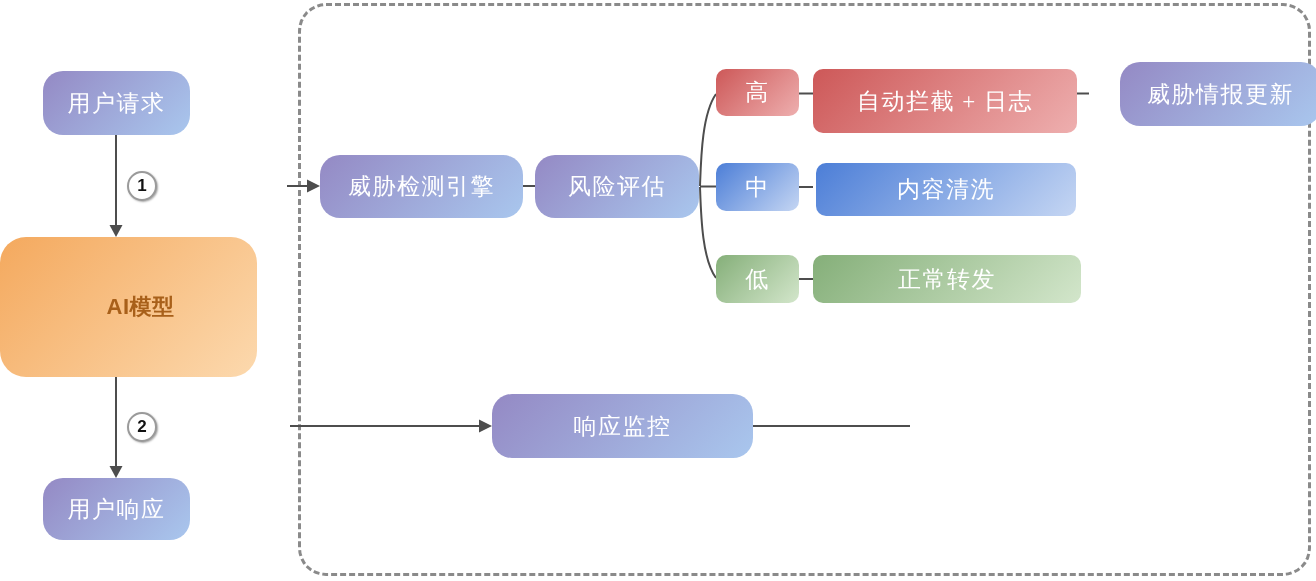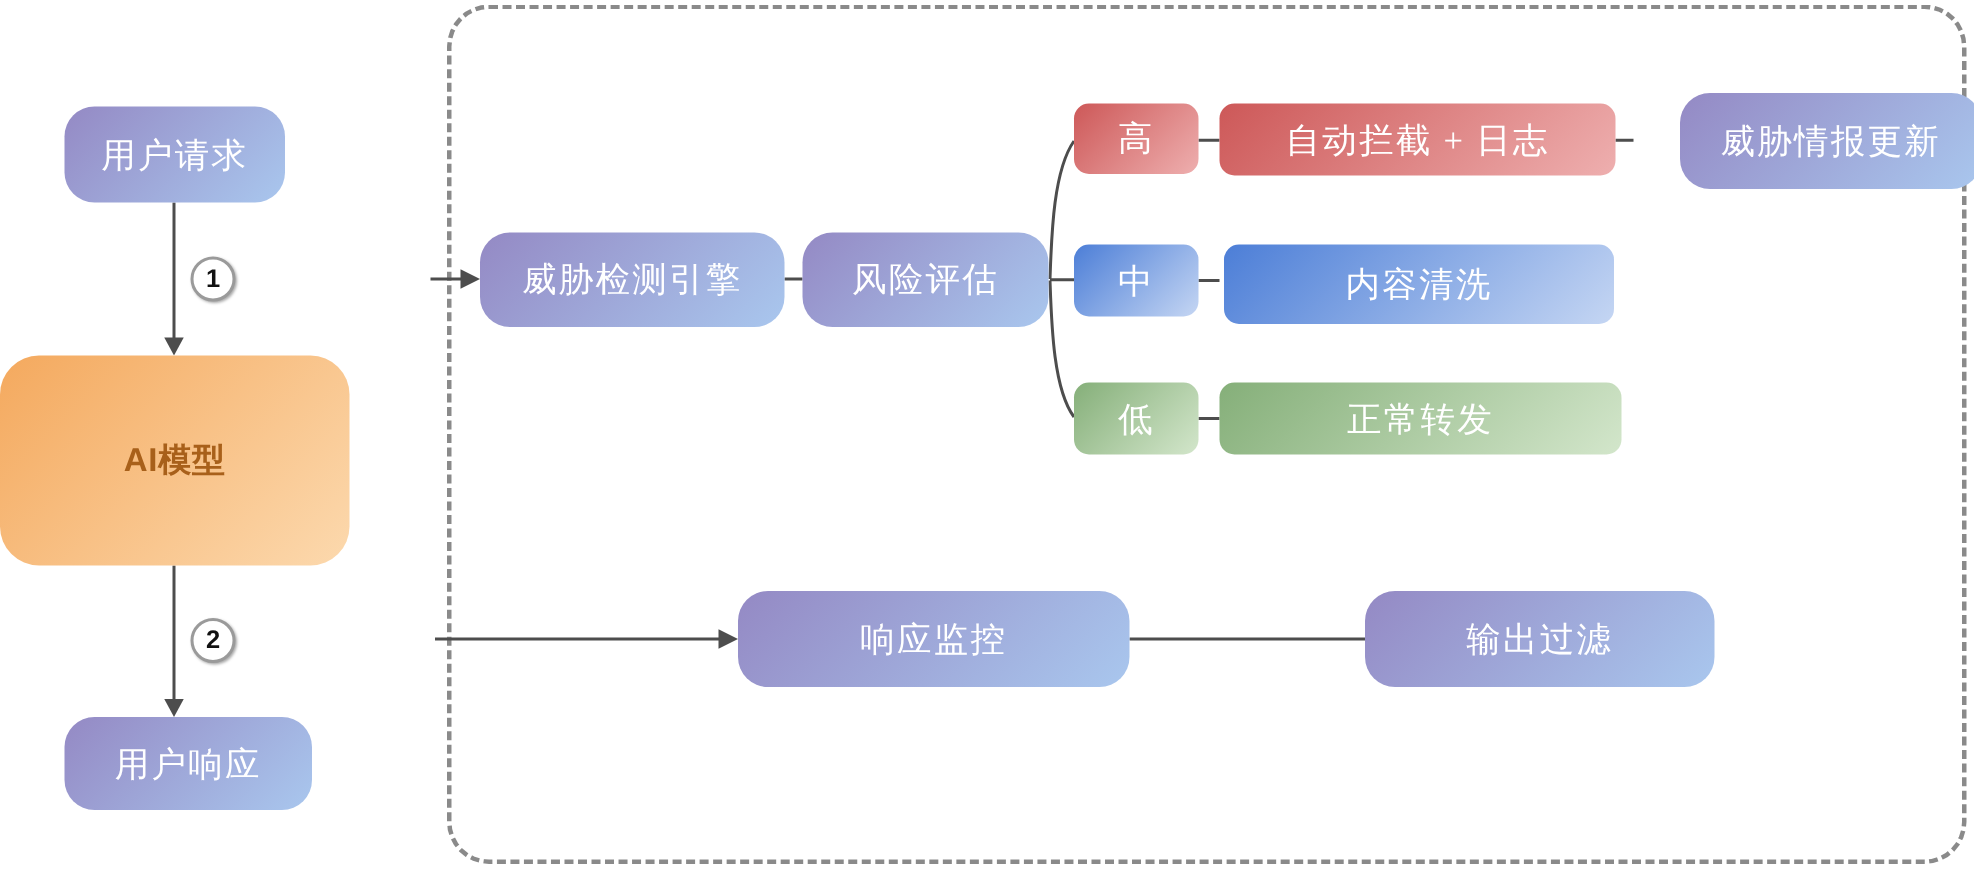"自动拦截 + 日志" [data-name="node-action-high"] { height: 48px -> 64px }
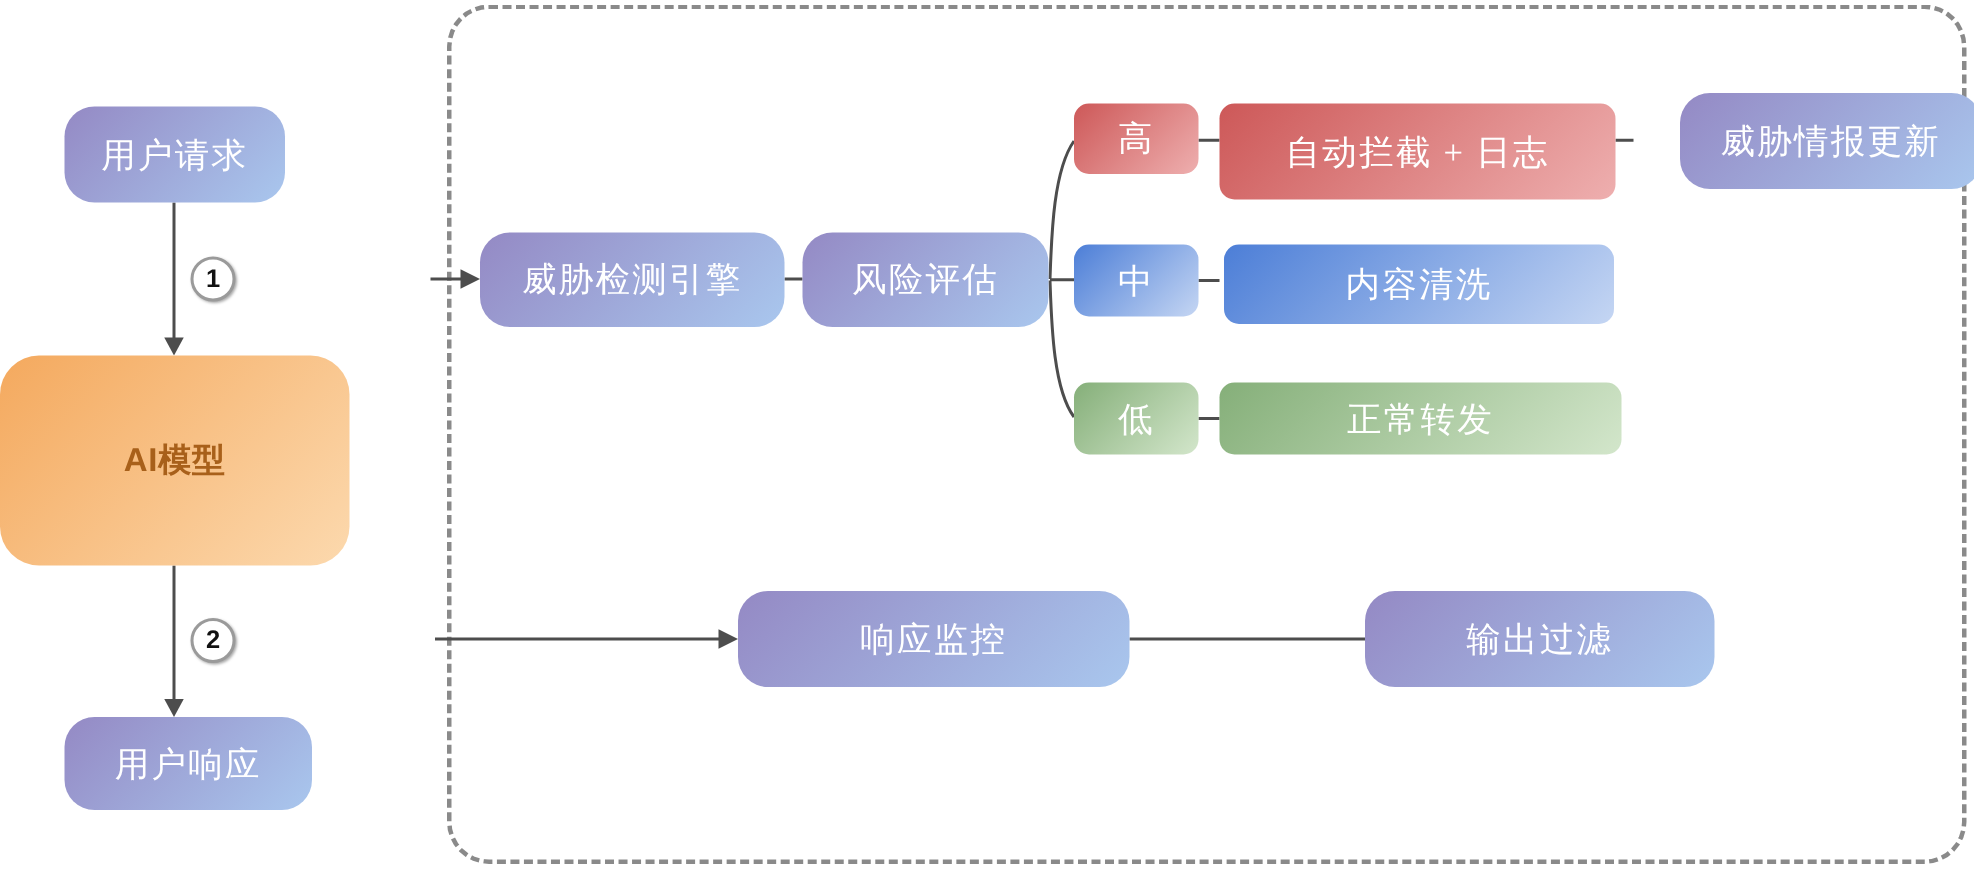"AI模型" .orange { padding-left: none -> 24px }
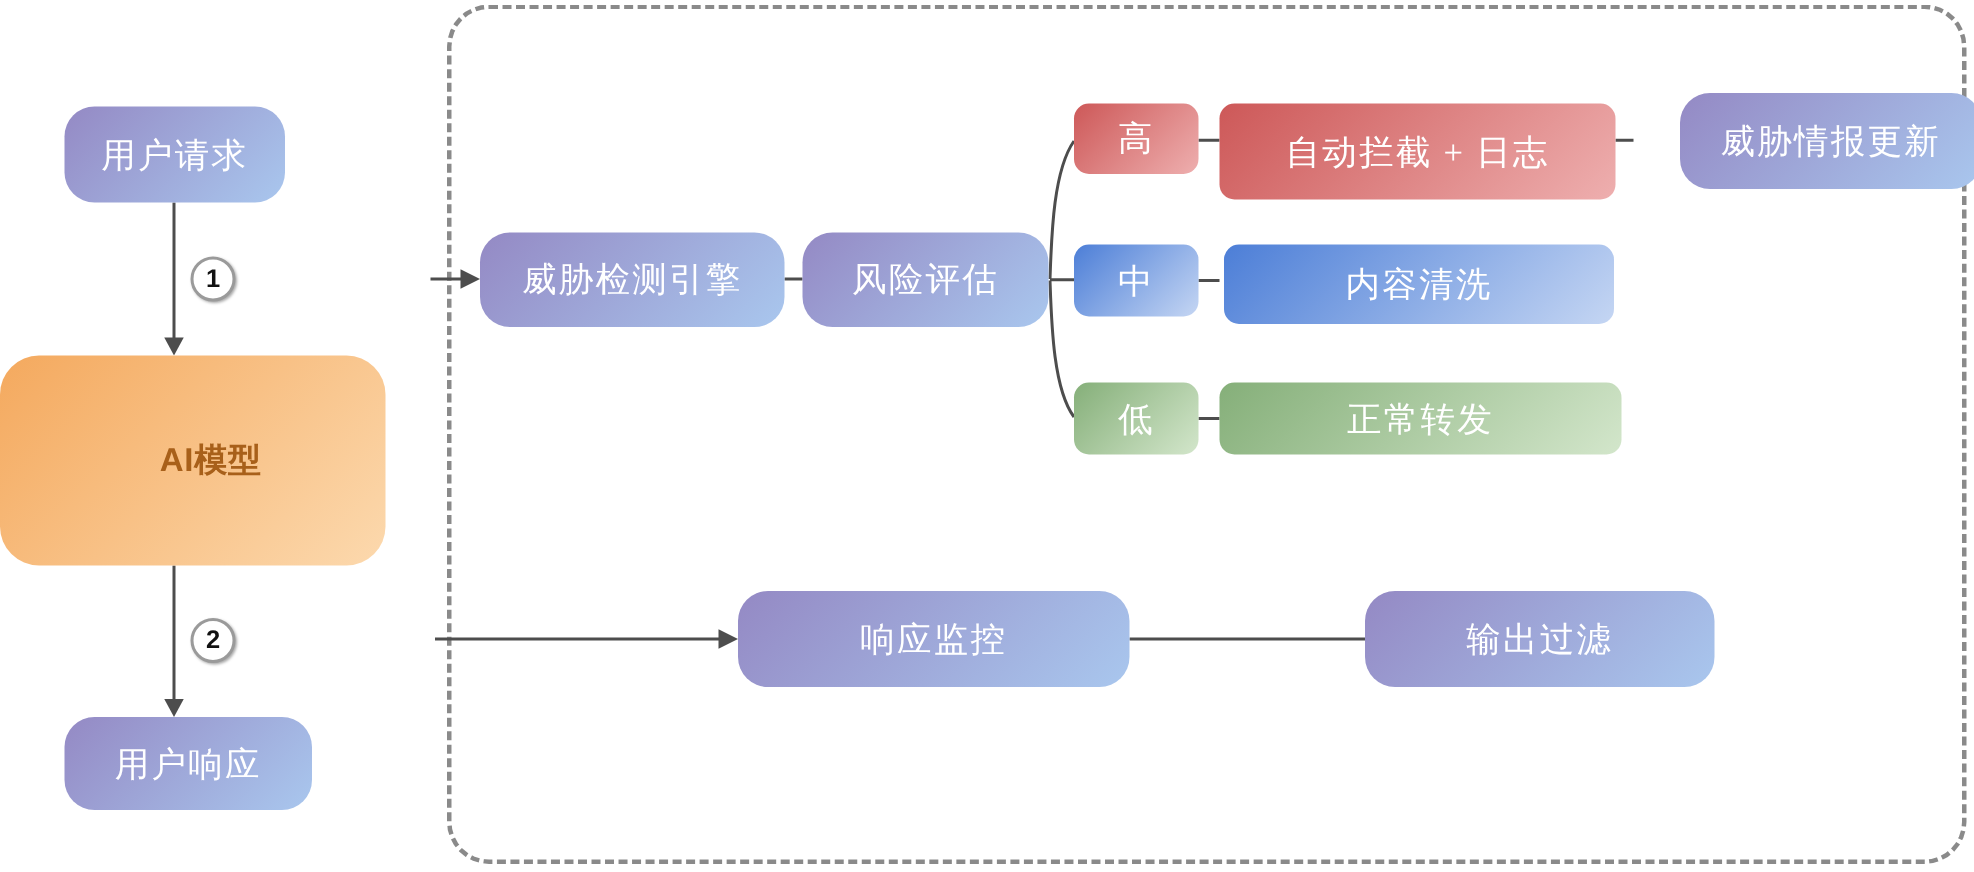"输出过滤" div.node { html: <div> <span>输出过滤</span> </div> -> none }
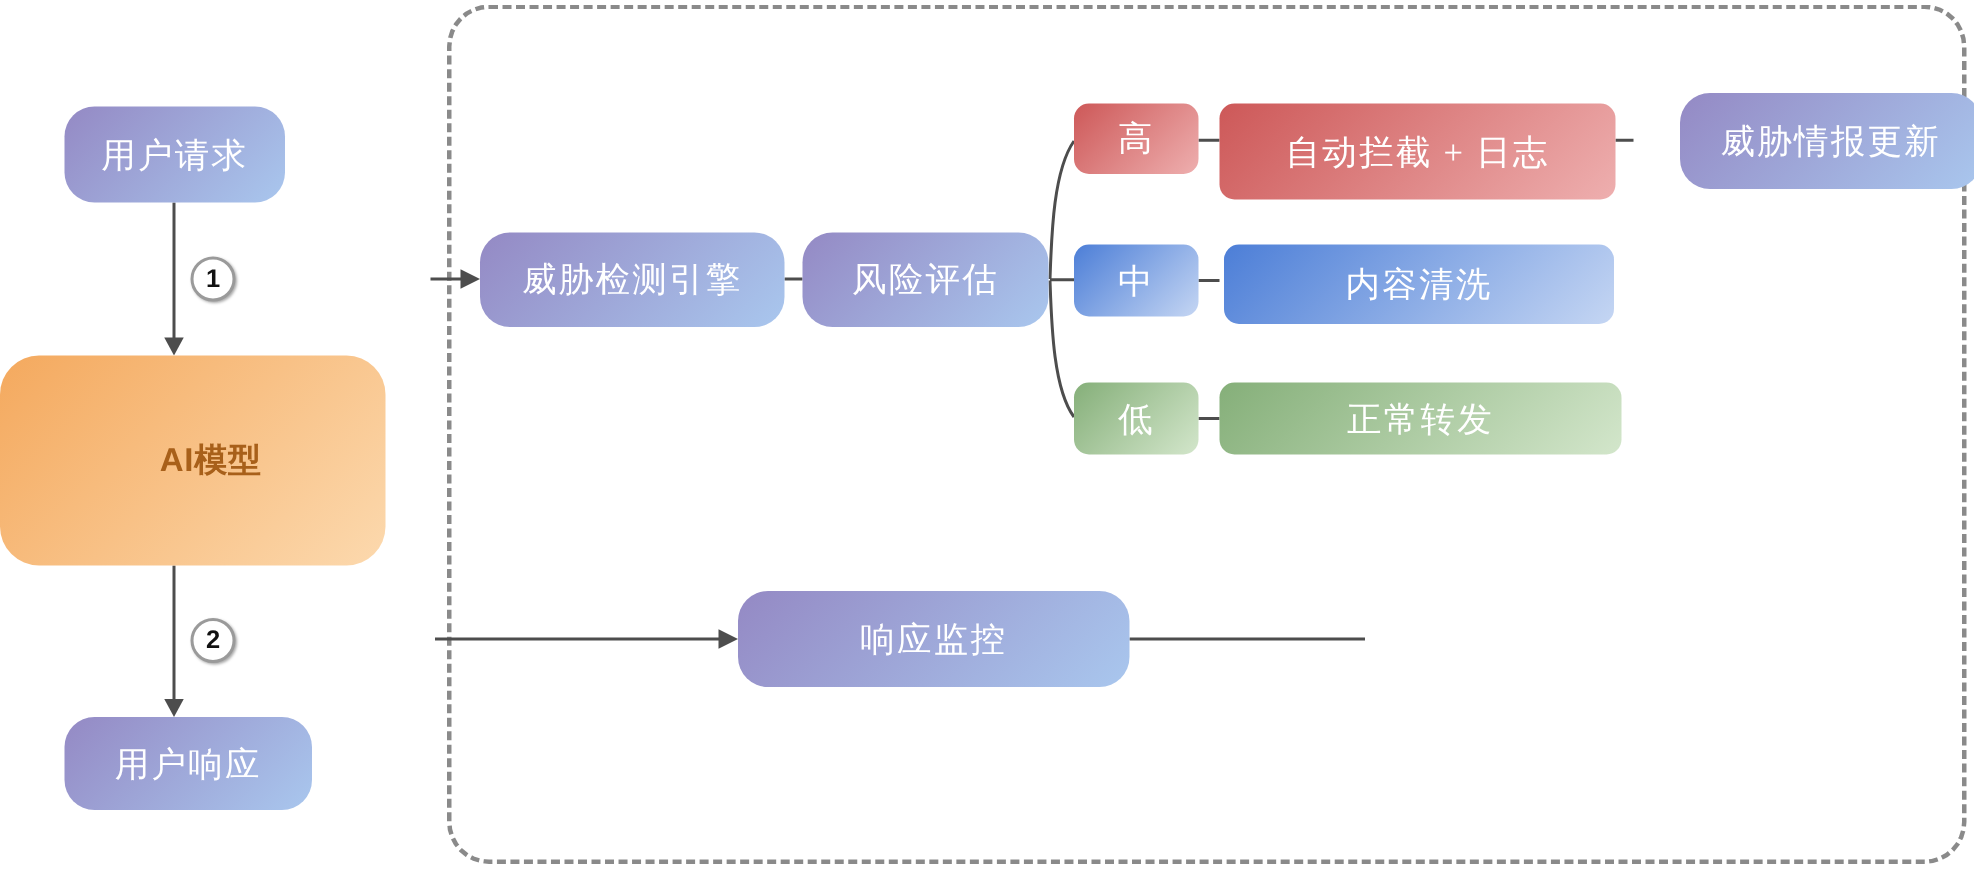"用户响应" [data-name="node-user-response"] { width: 165px -> 147px }
